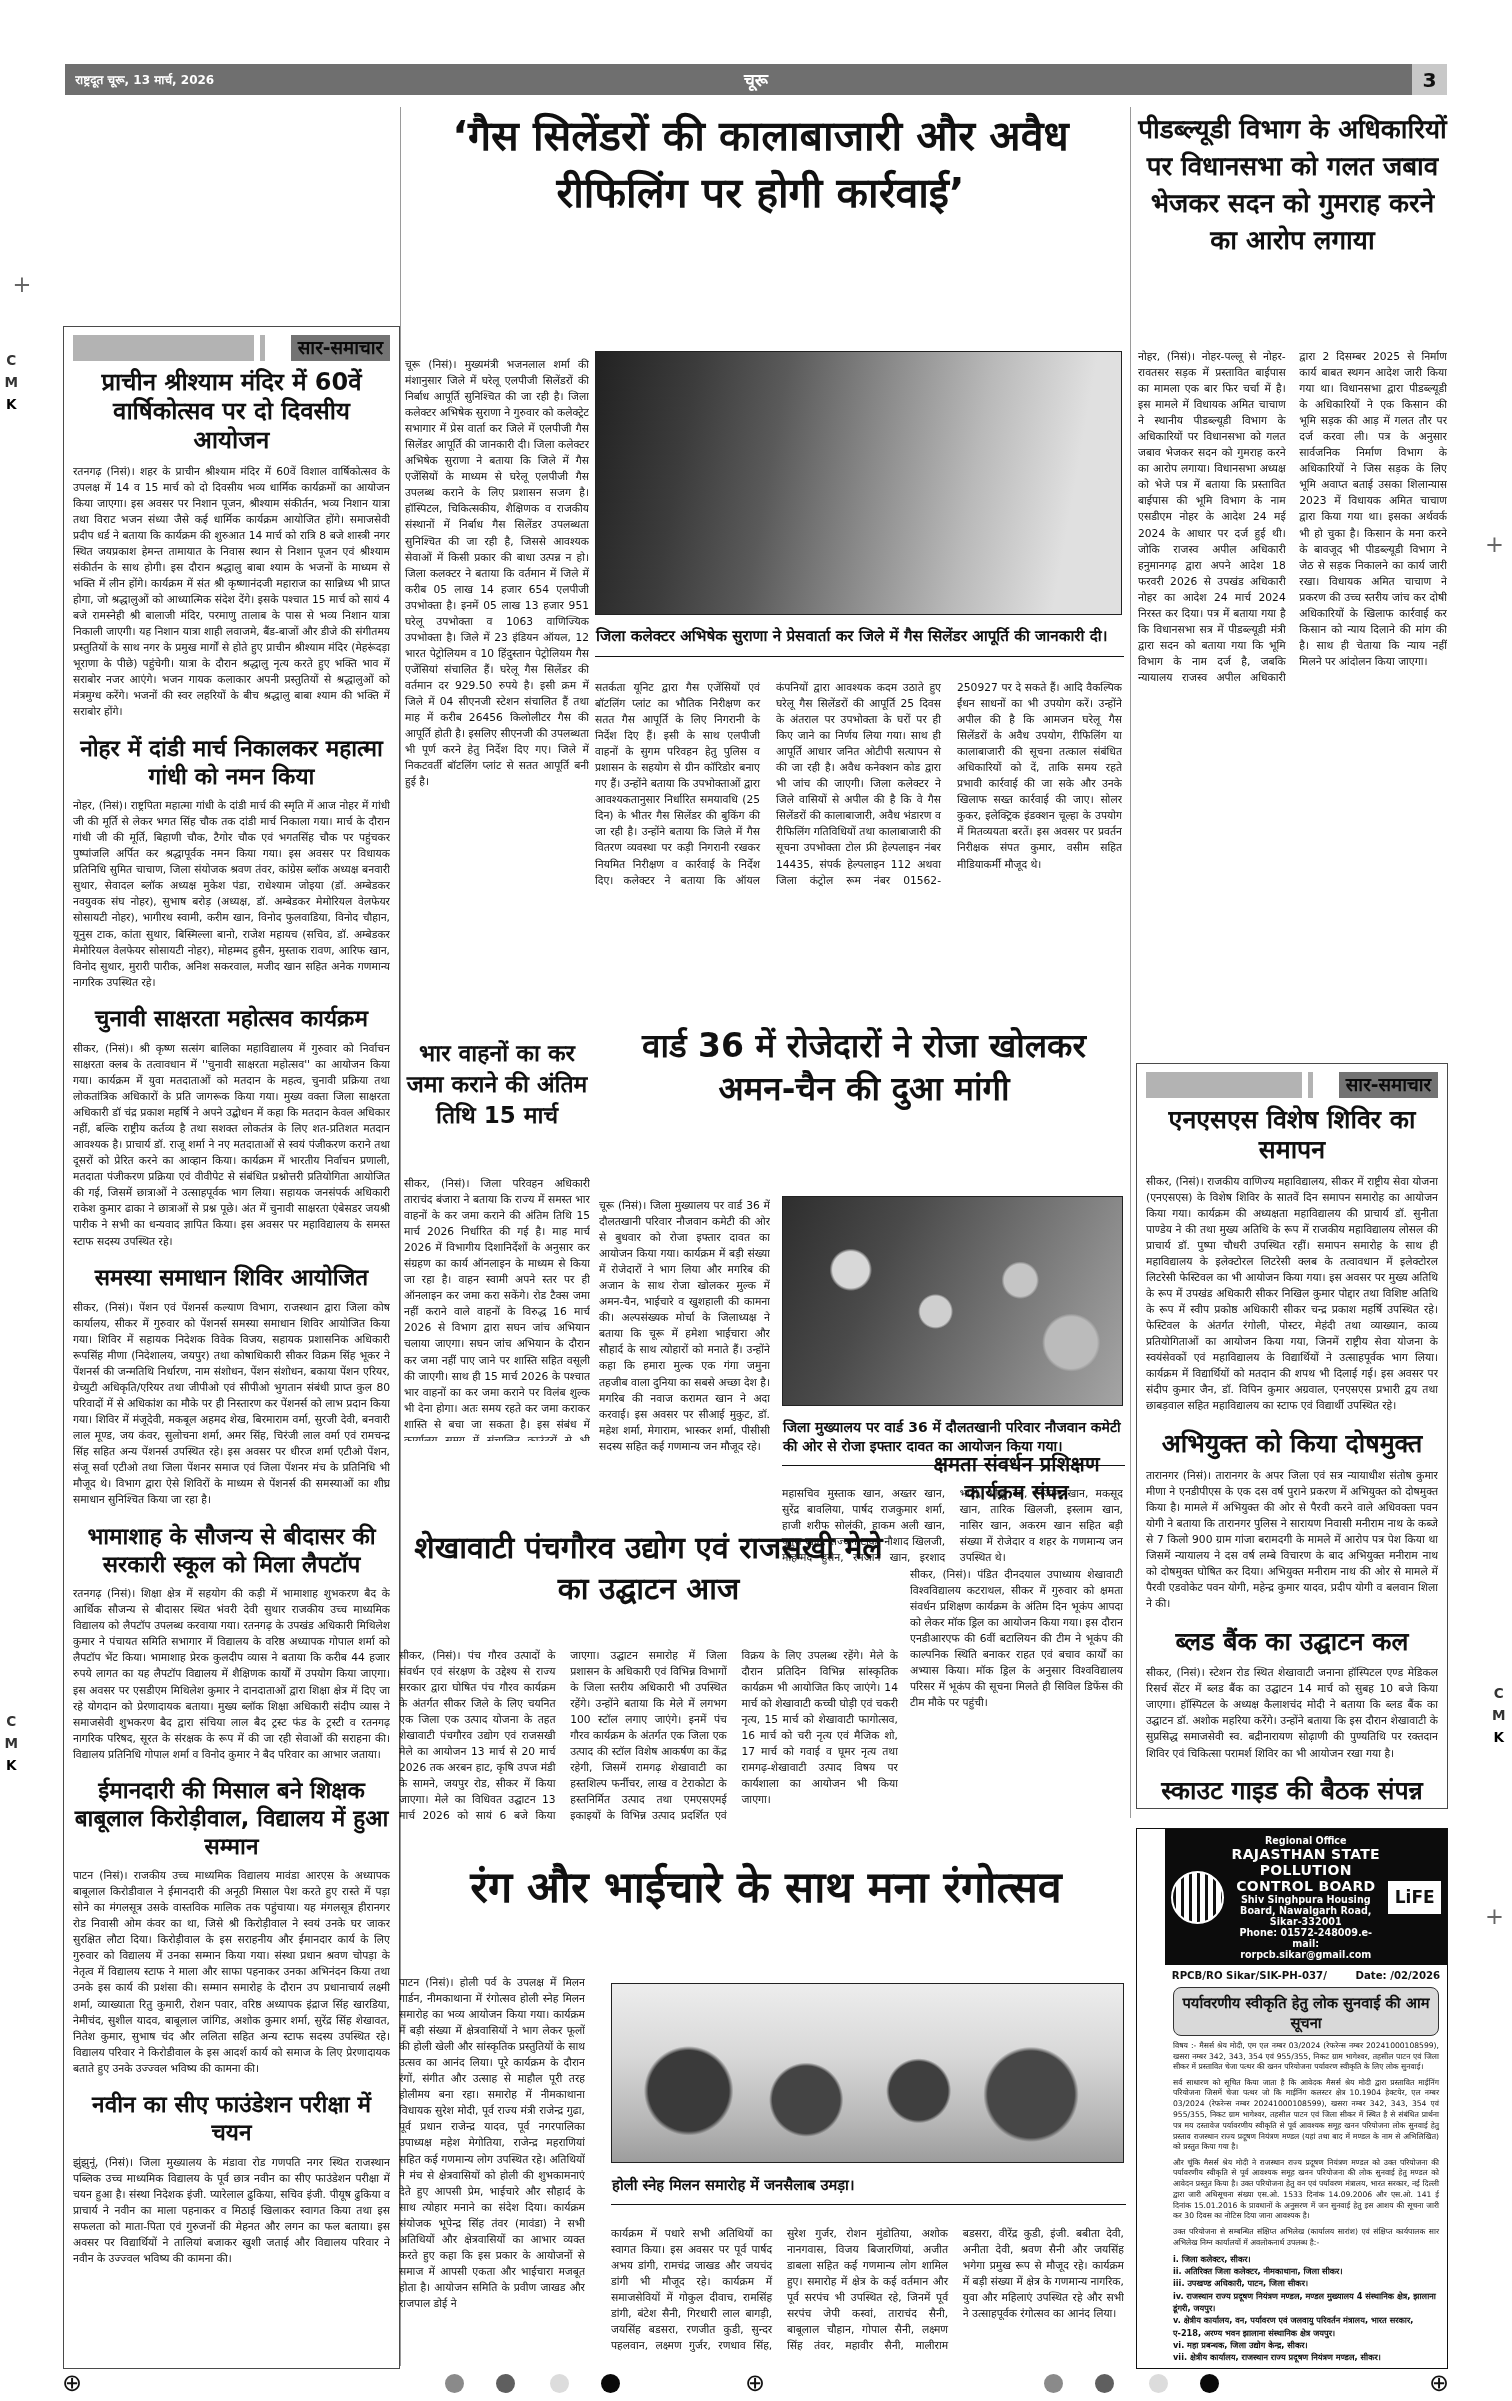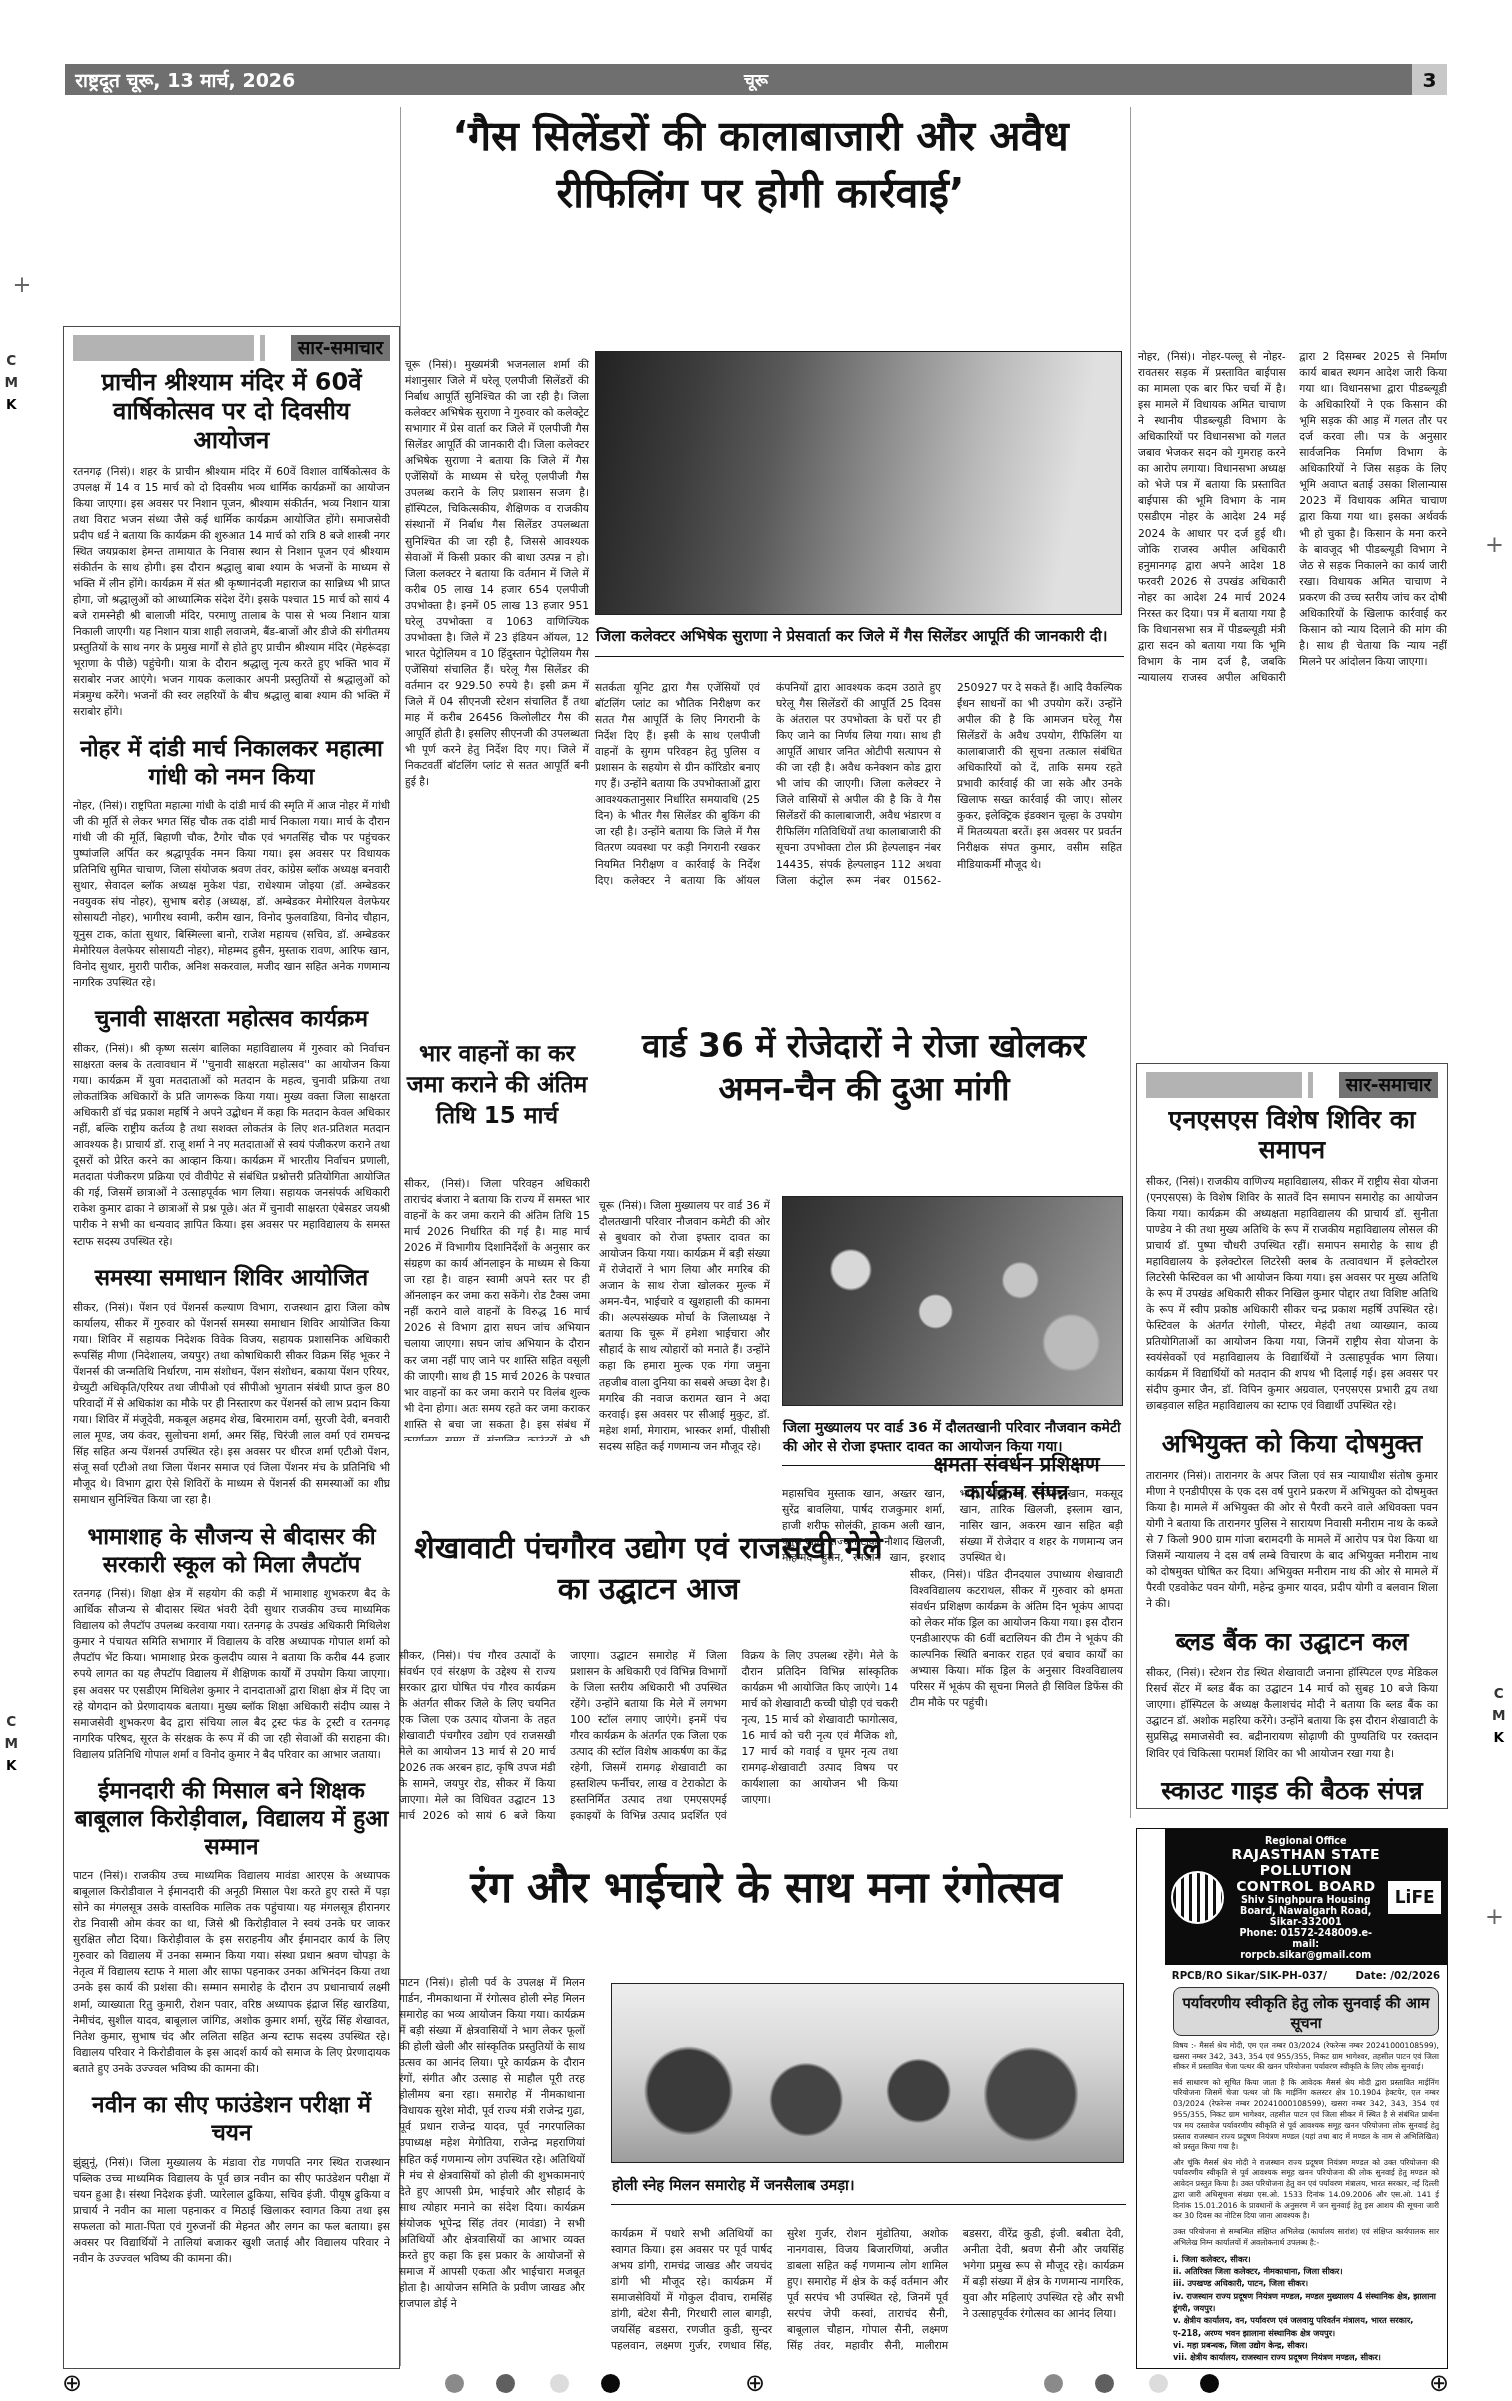"राष्ट्रदूत चूरू, 13 मार्च, 2026" .masthead .ed { font-size: 19px -> 12px }
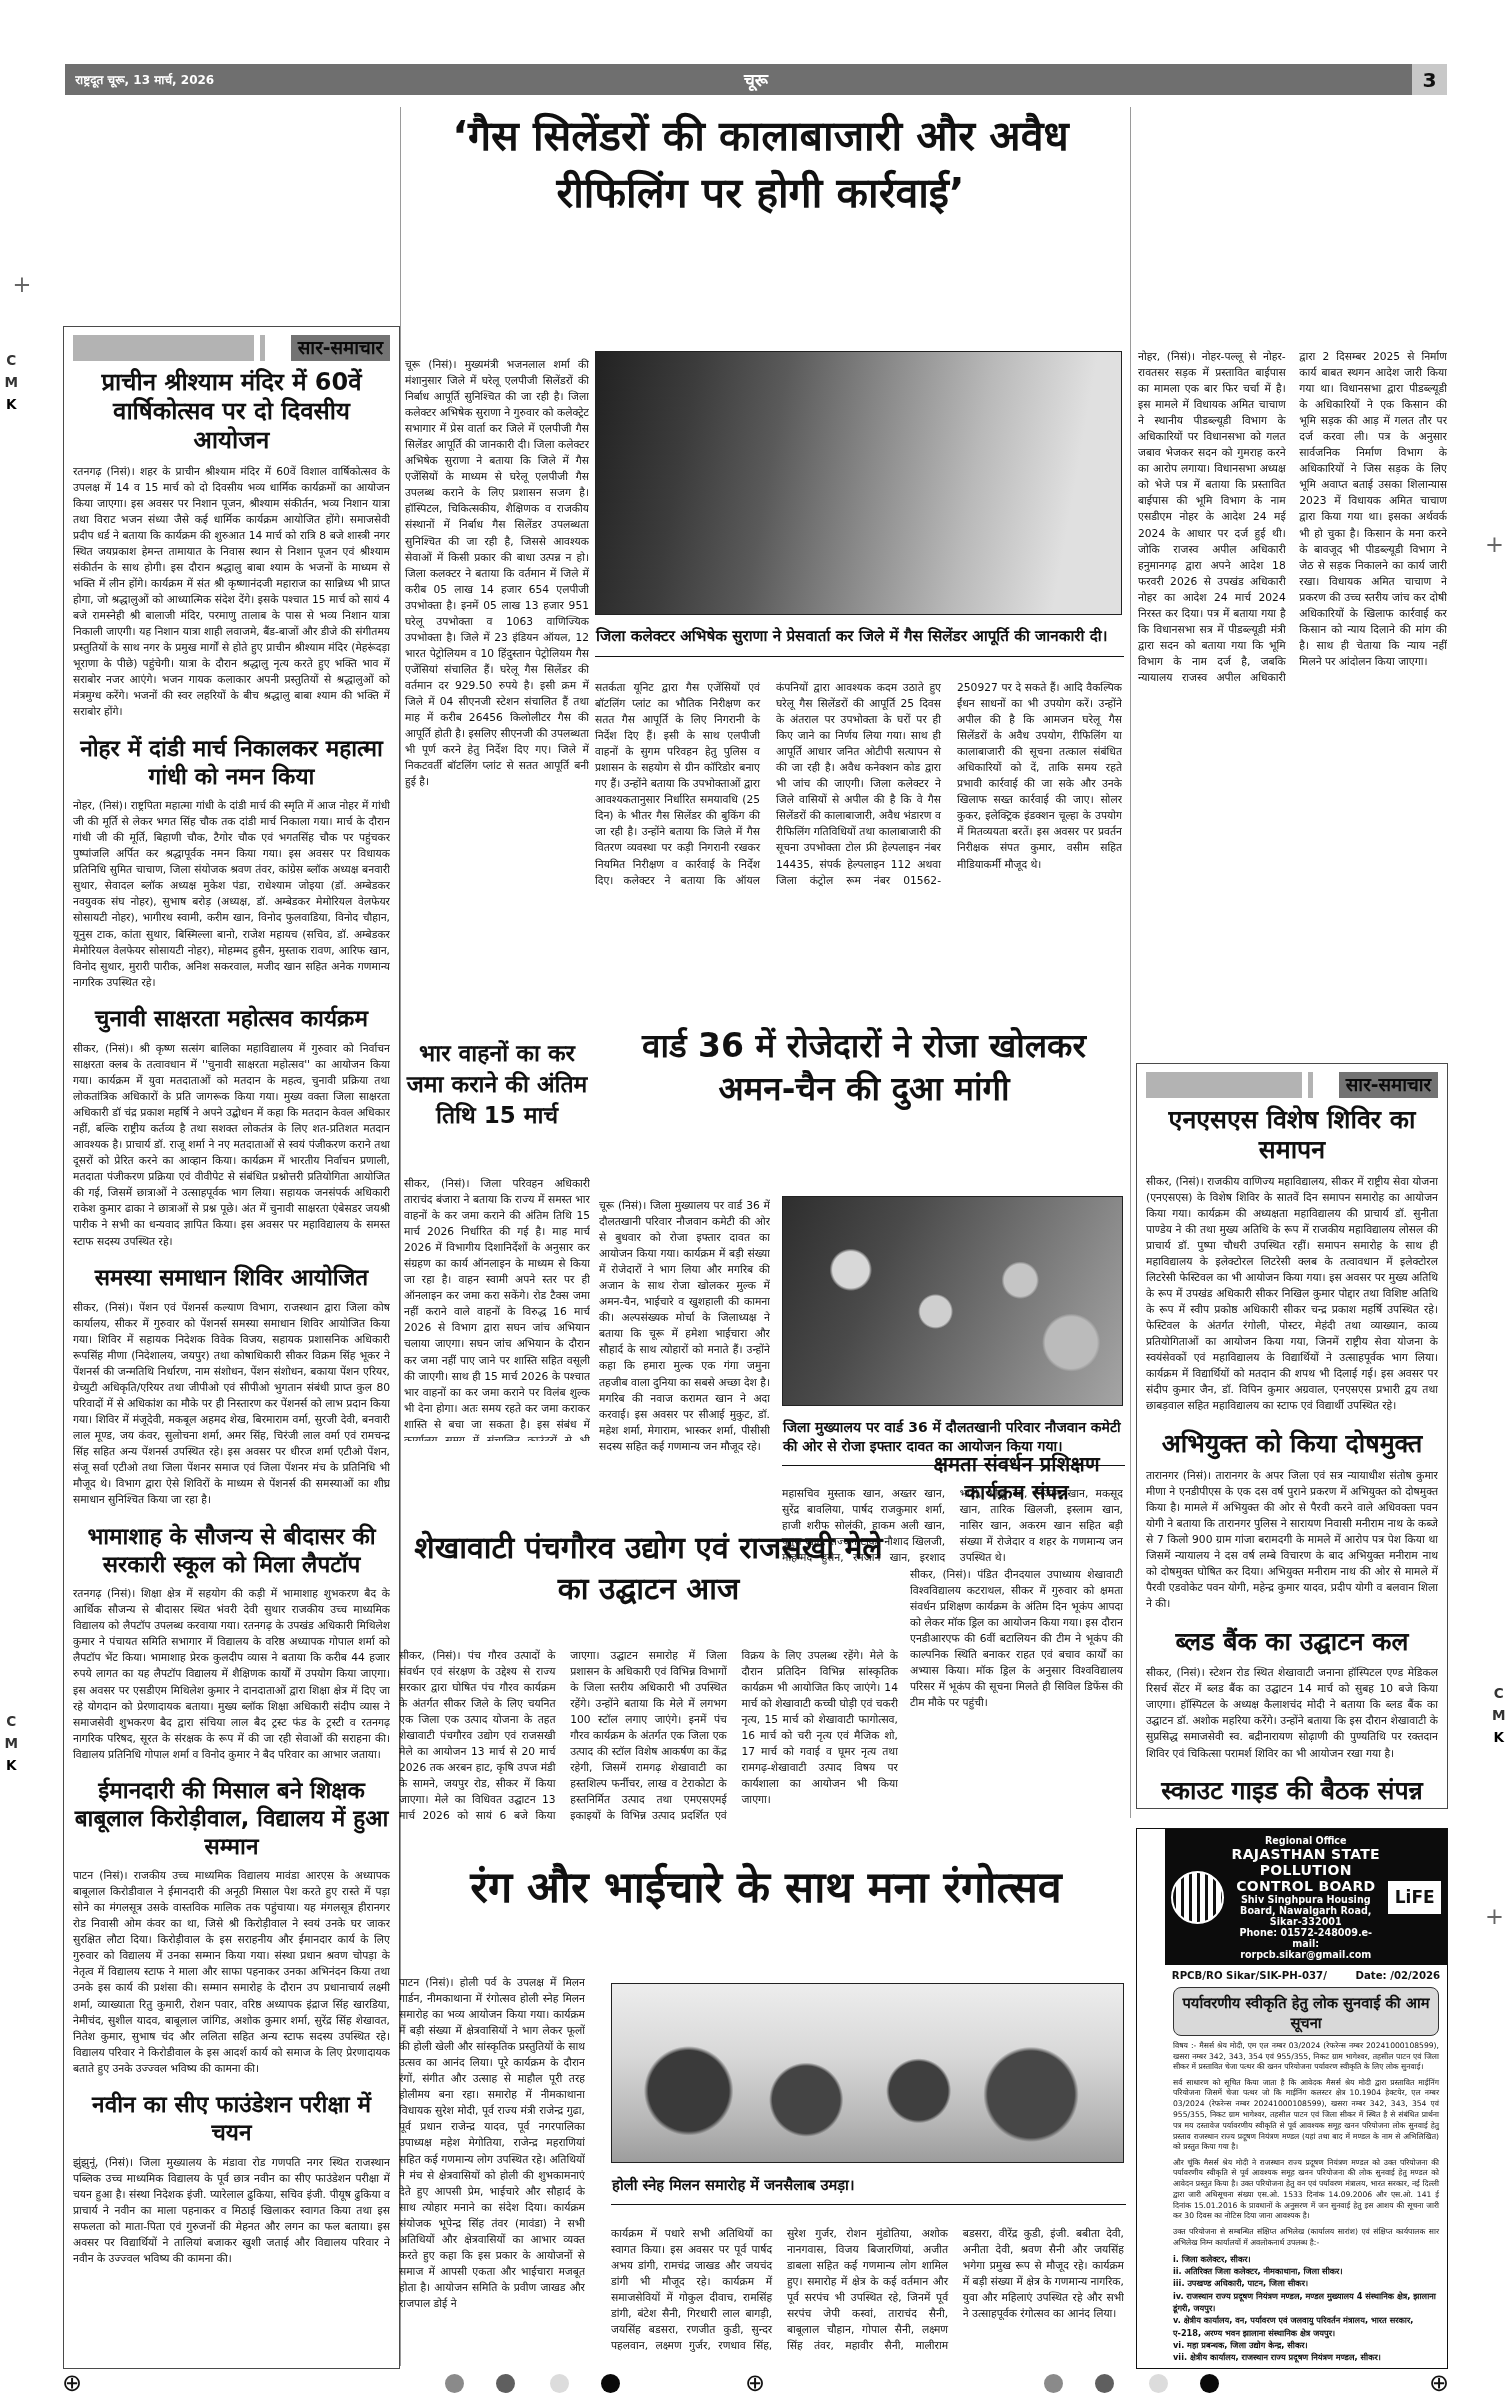"पीडब्ल्यूडी विभाग के अधिकारियों पर" div.abs { html: none -> <div>पीडब्ल्यूडी विभाग के अधिकारियों पर विधानसभा को गलत जबाव भेजकर सदन को गुमराह करने का आरोप लगाया</div> }
